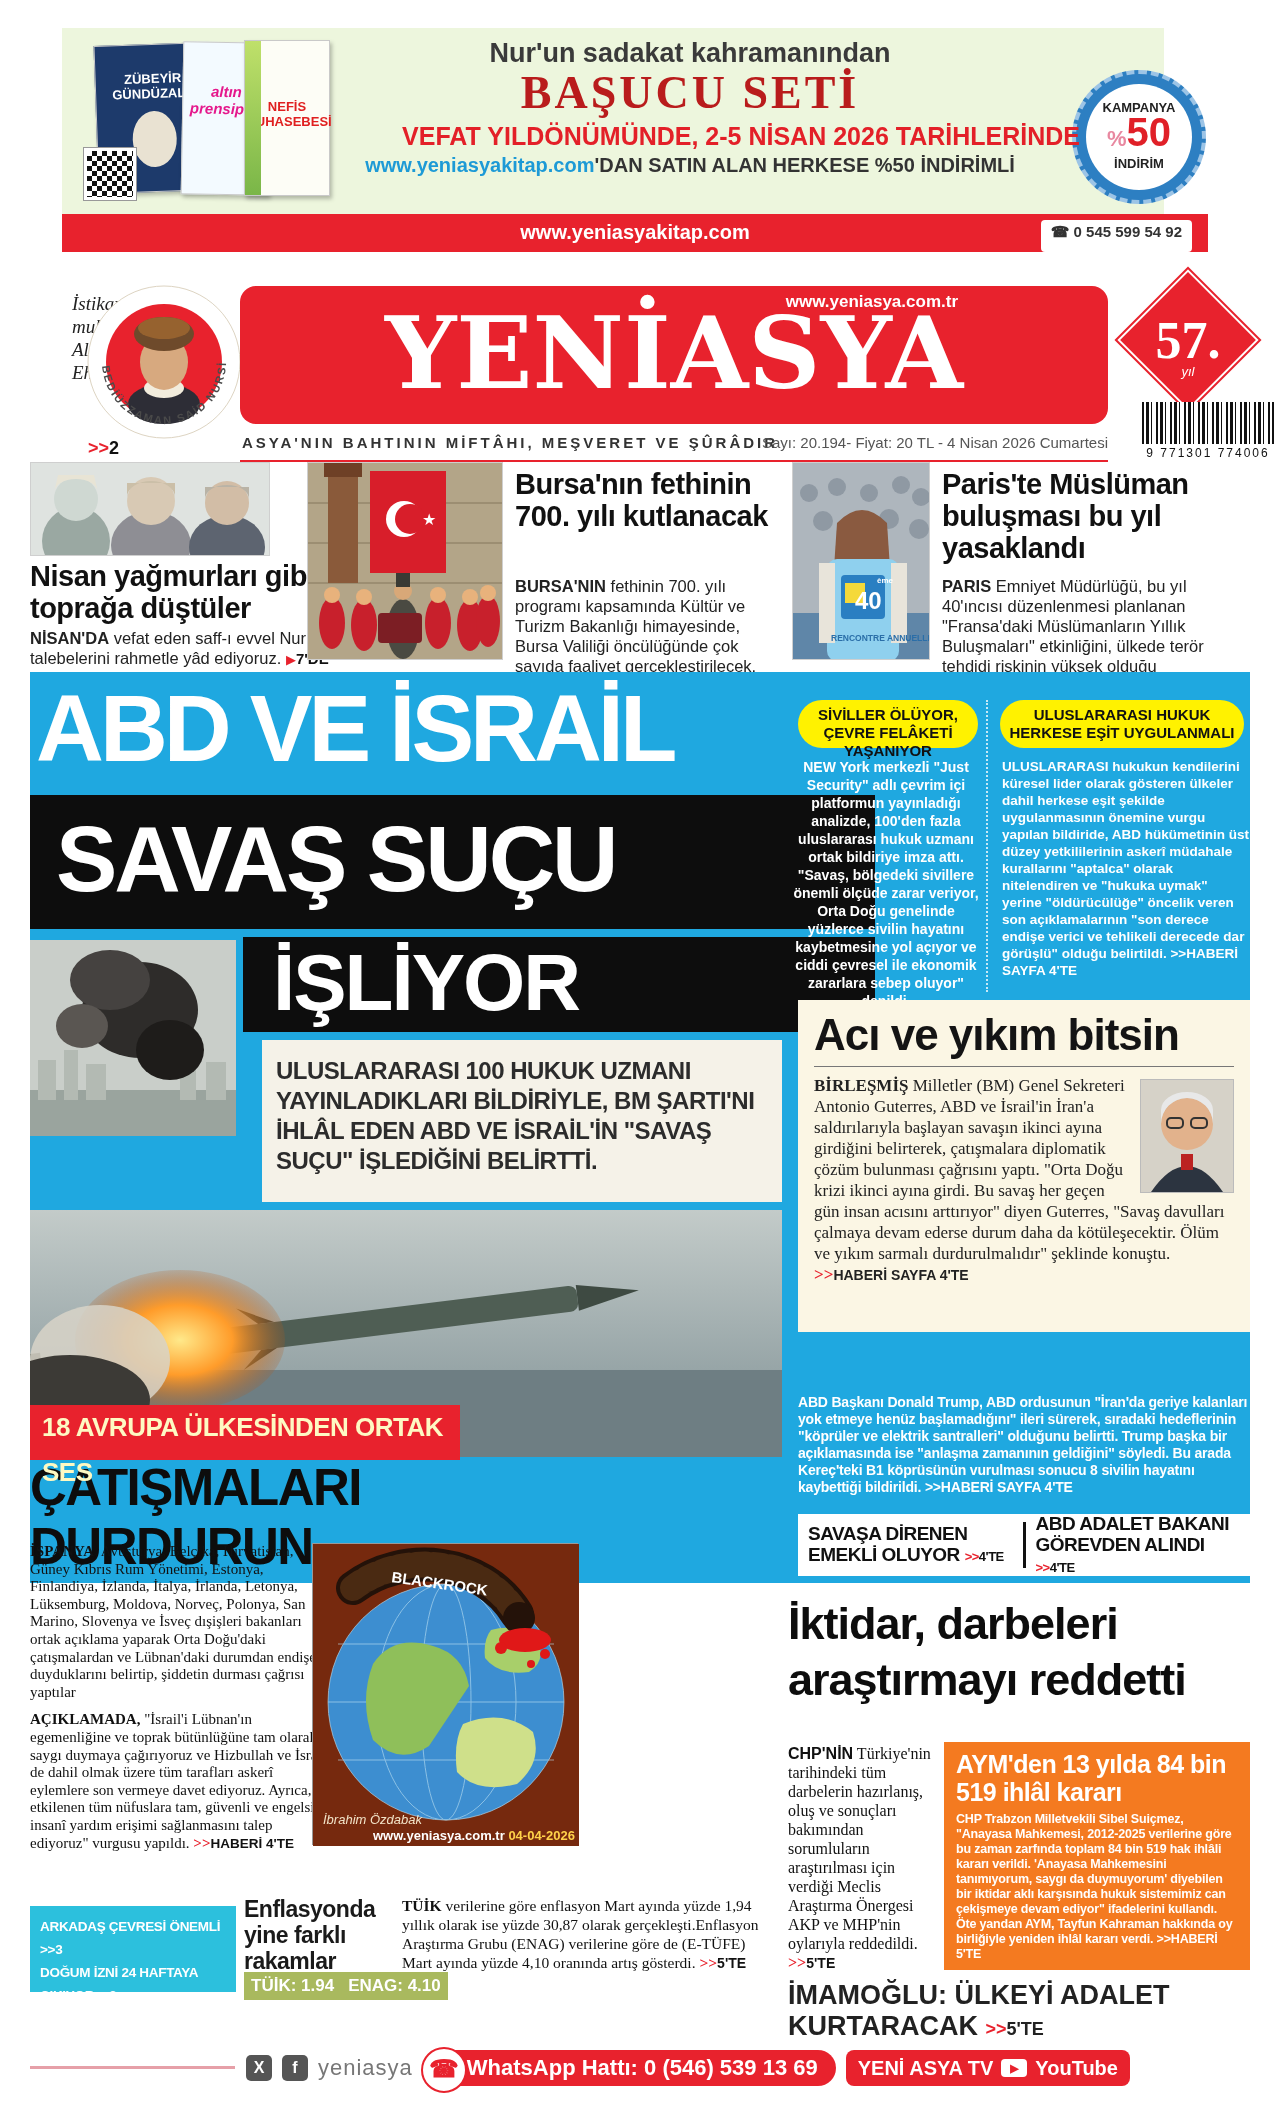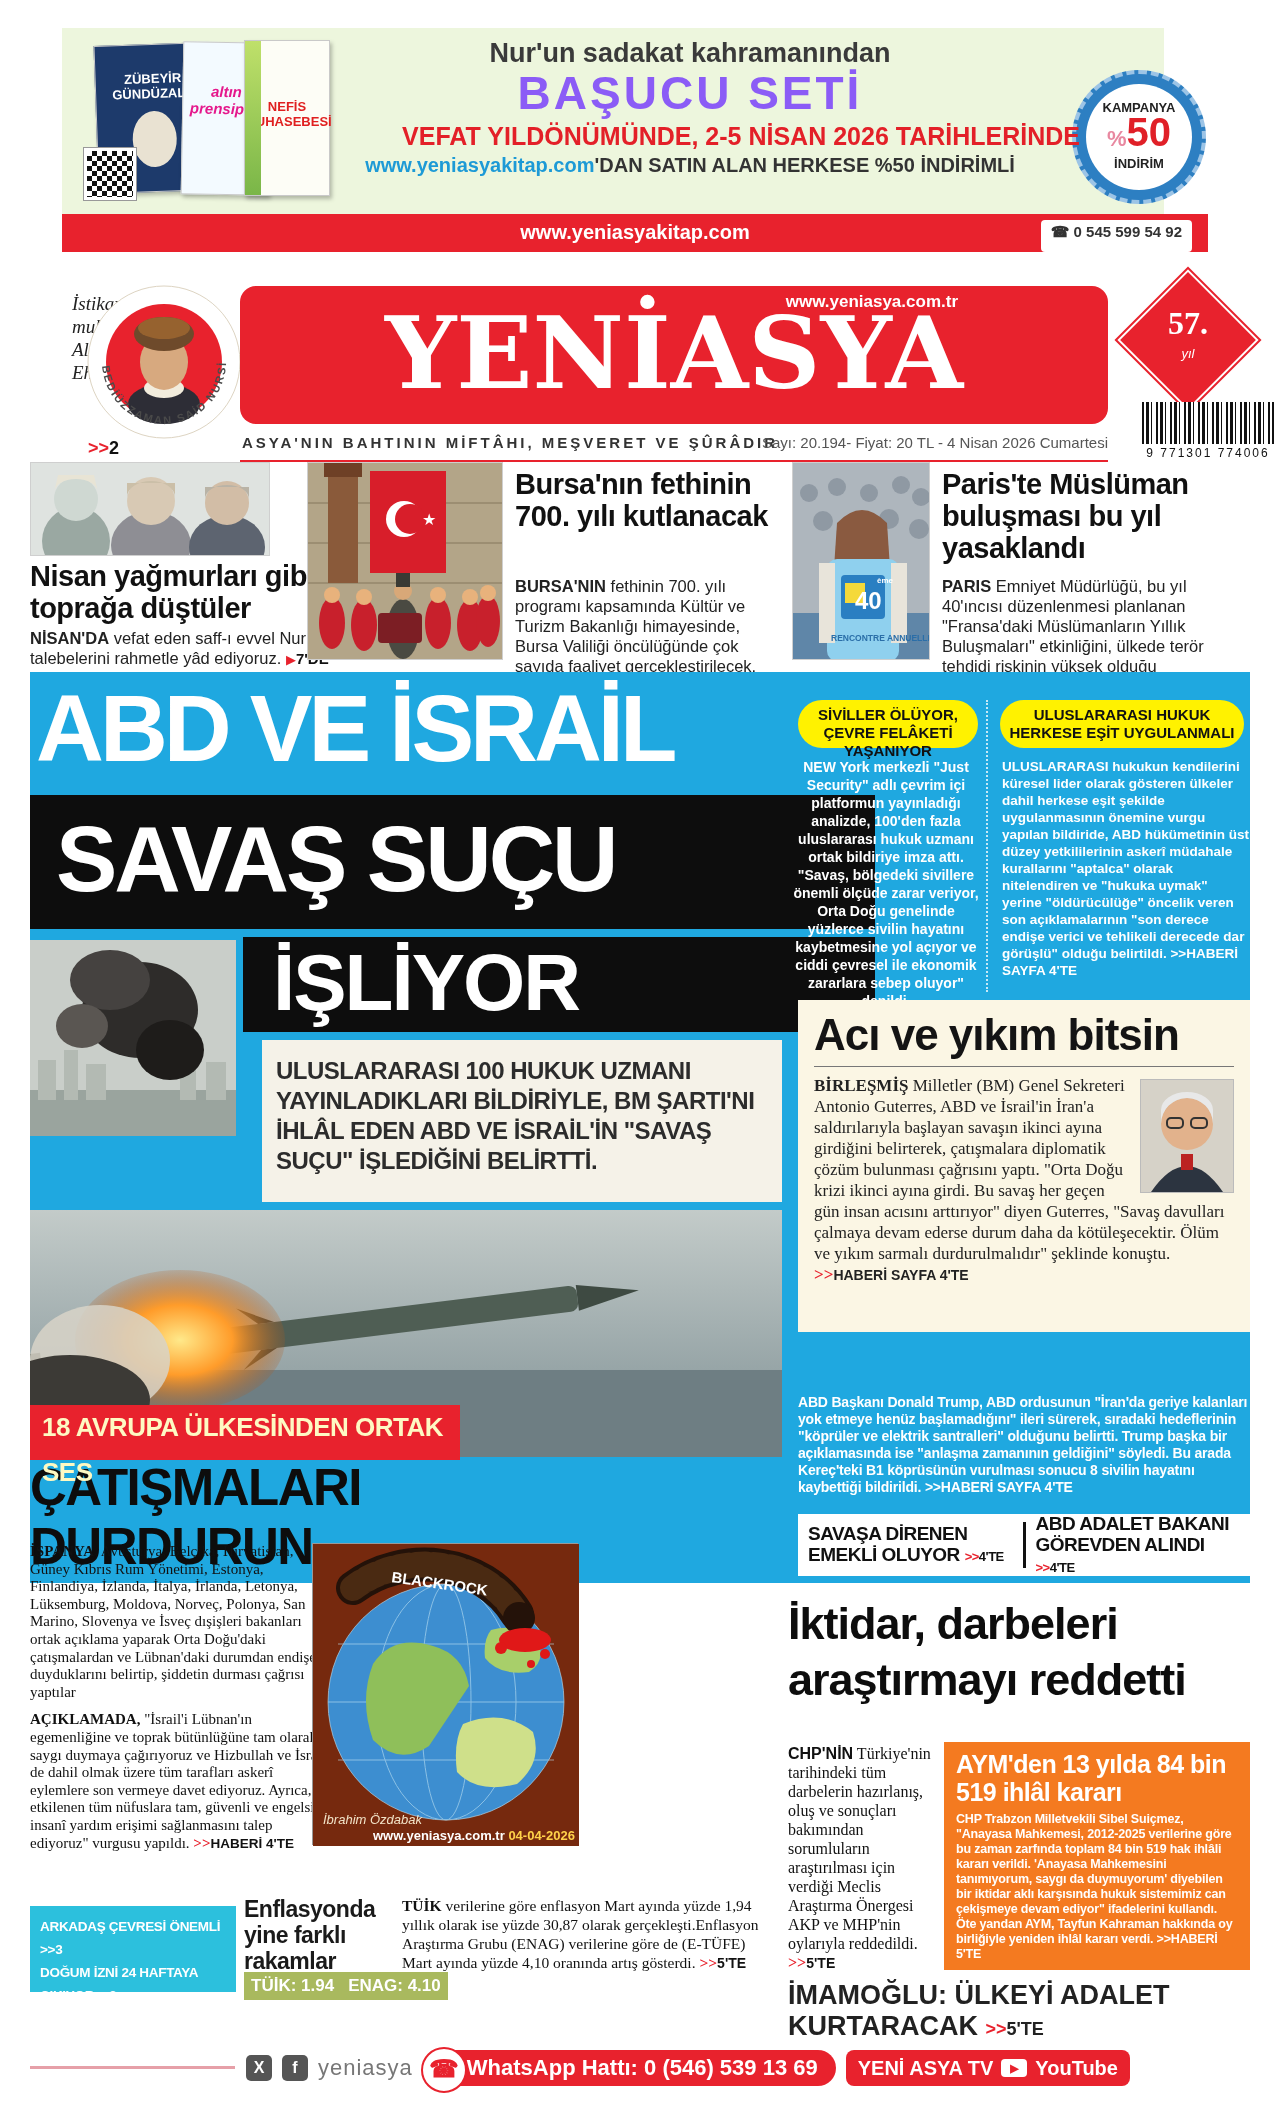"BAŞUCU SETİ" .ad-title { color: #8b5cf6 -> #b91c1c; font-family: Liberation Sans, sans-serif -> Liberation Serif, serif }
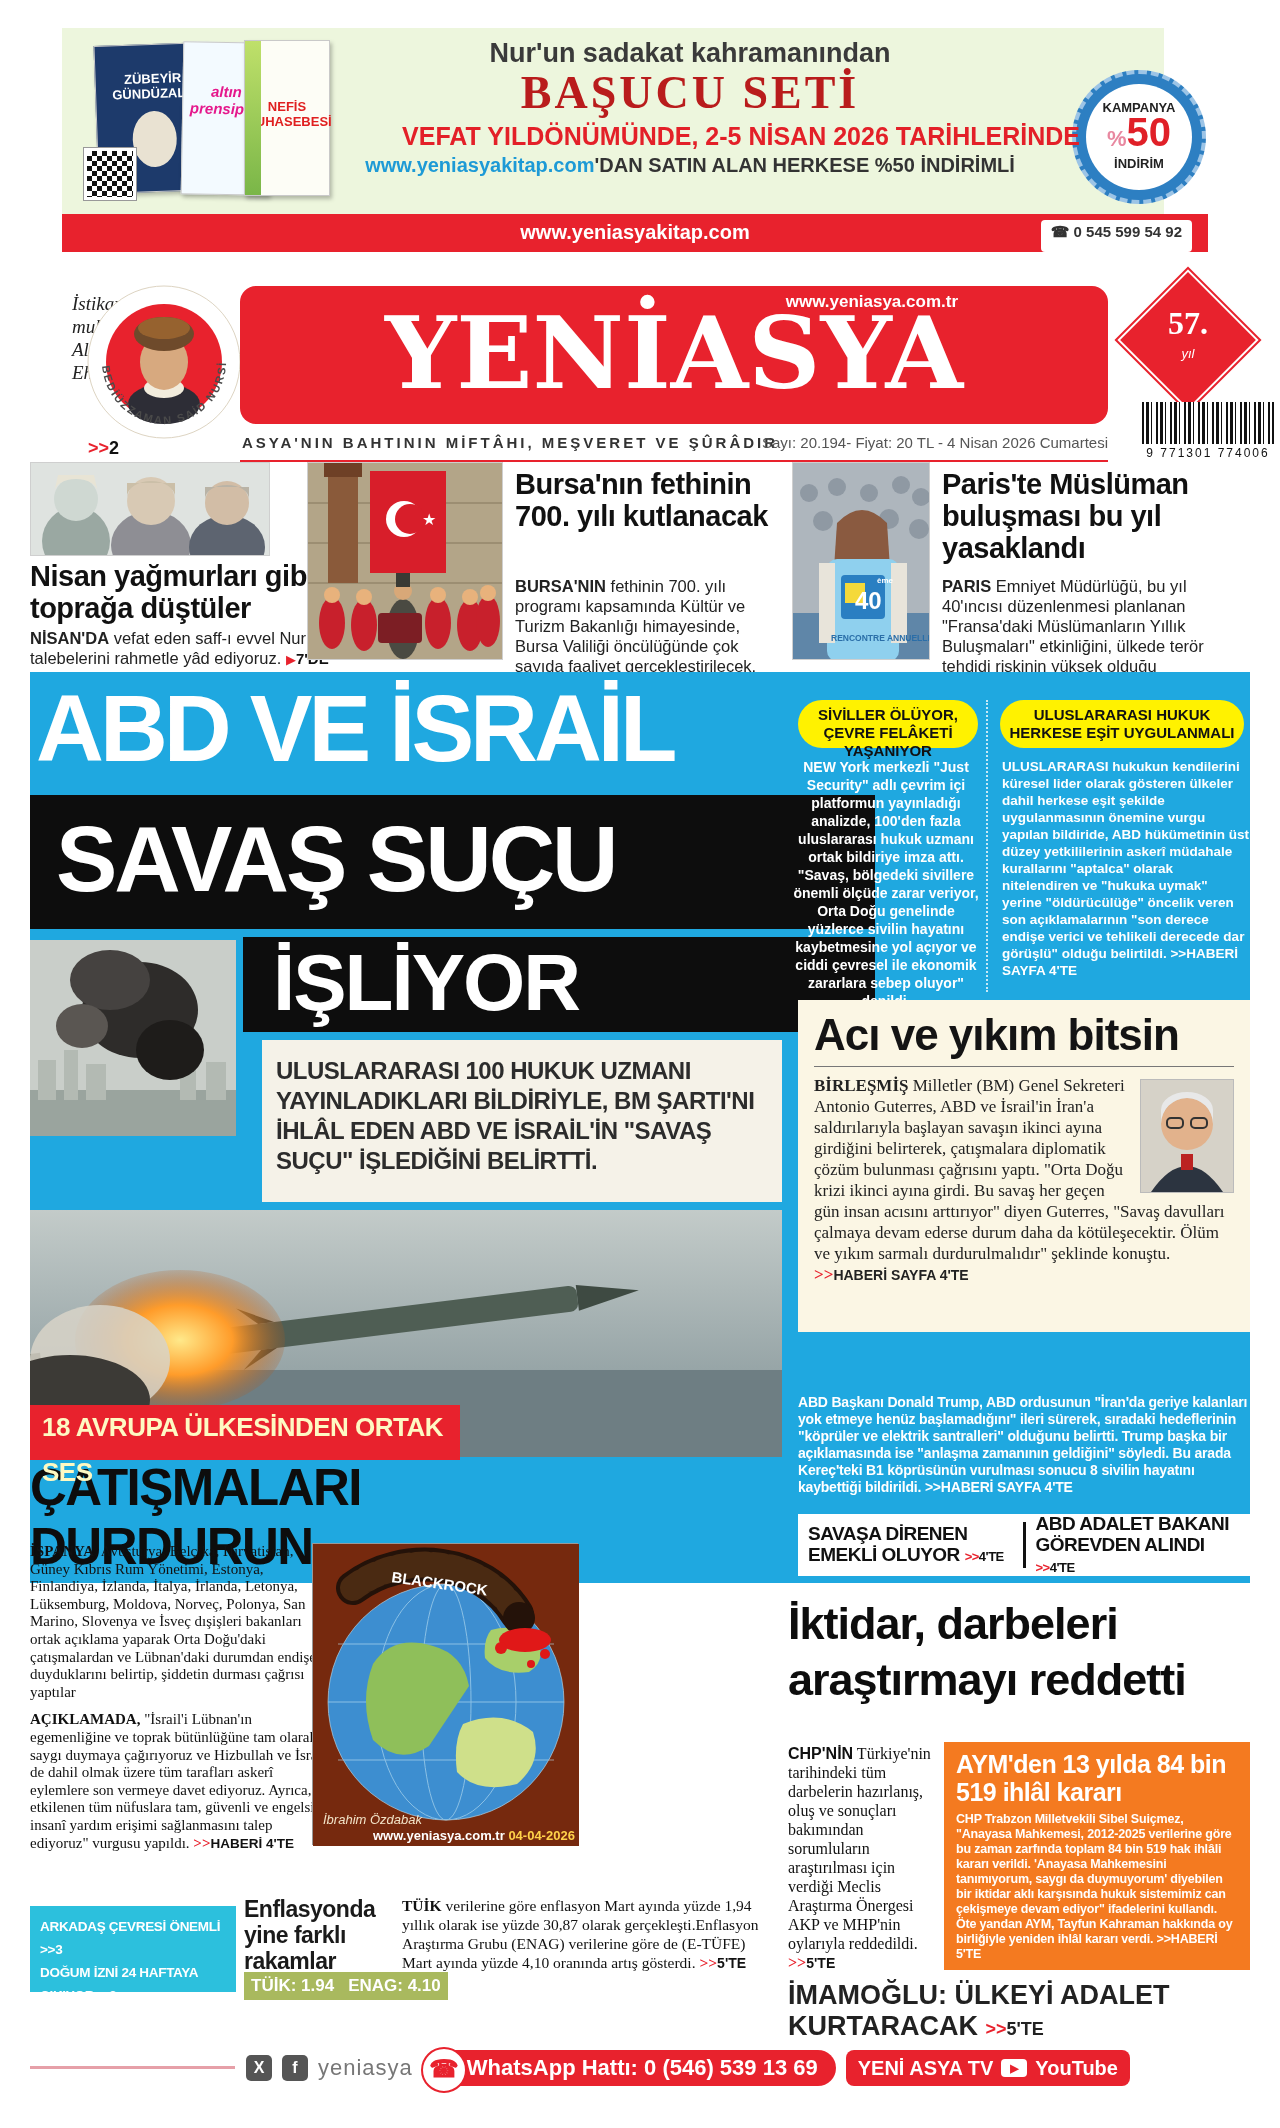"57." .anniv-num { font-size: 32px -> 52px; margin-top: none -> 18px }
